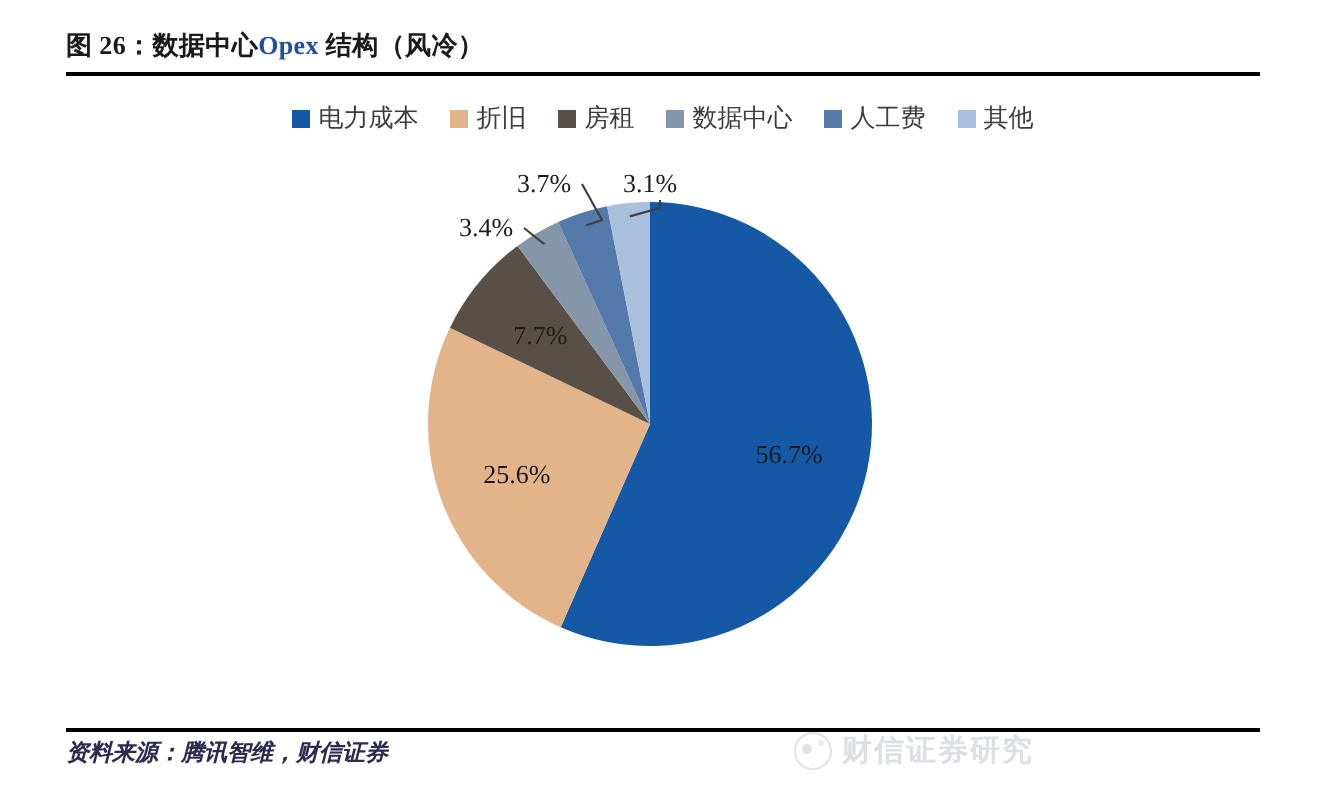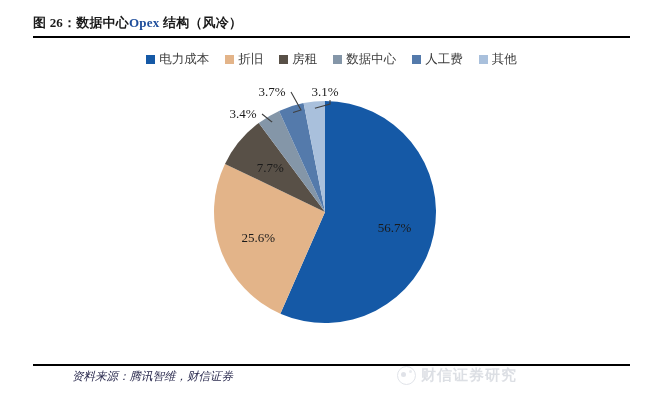"资料来源：腾讯智维，财信证券" .footer-note { font-weight: normal -> bold; margin-left: 39px -> none }
